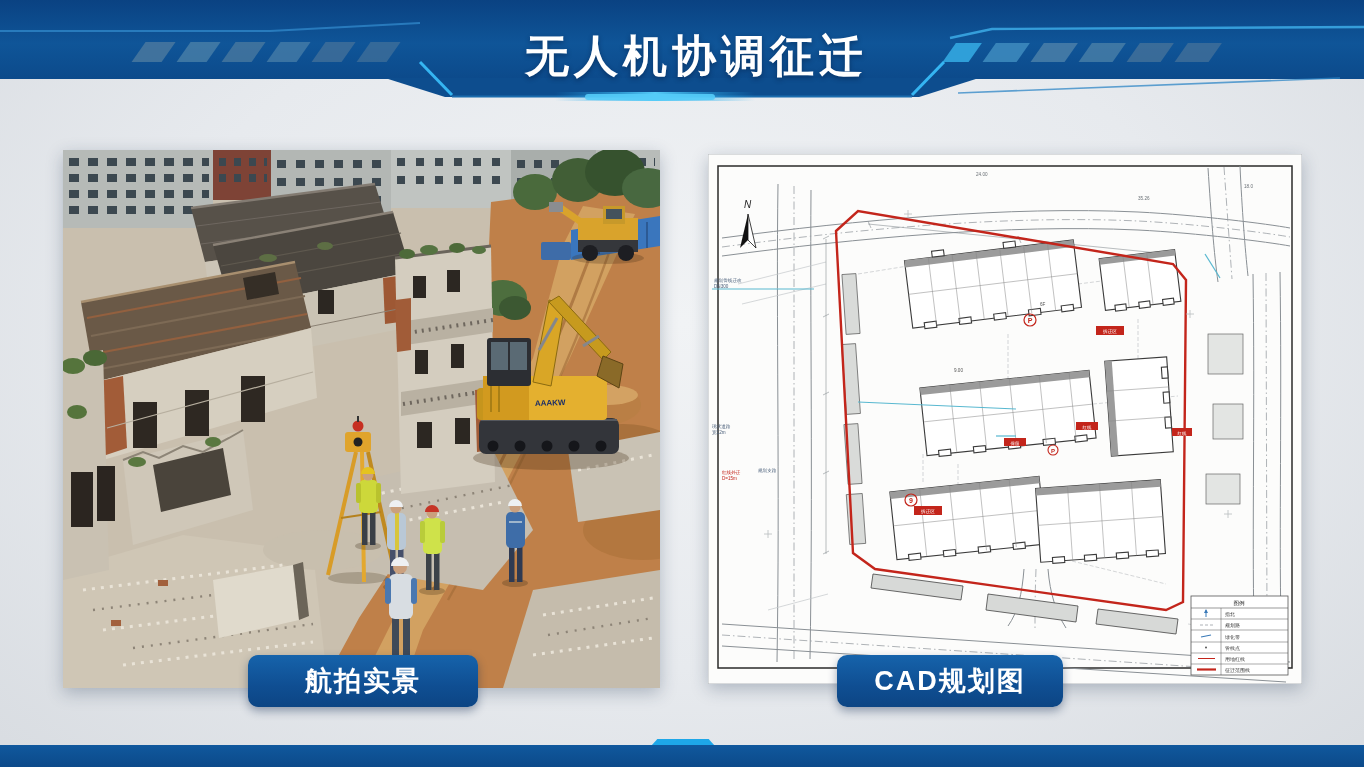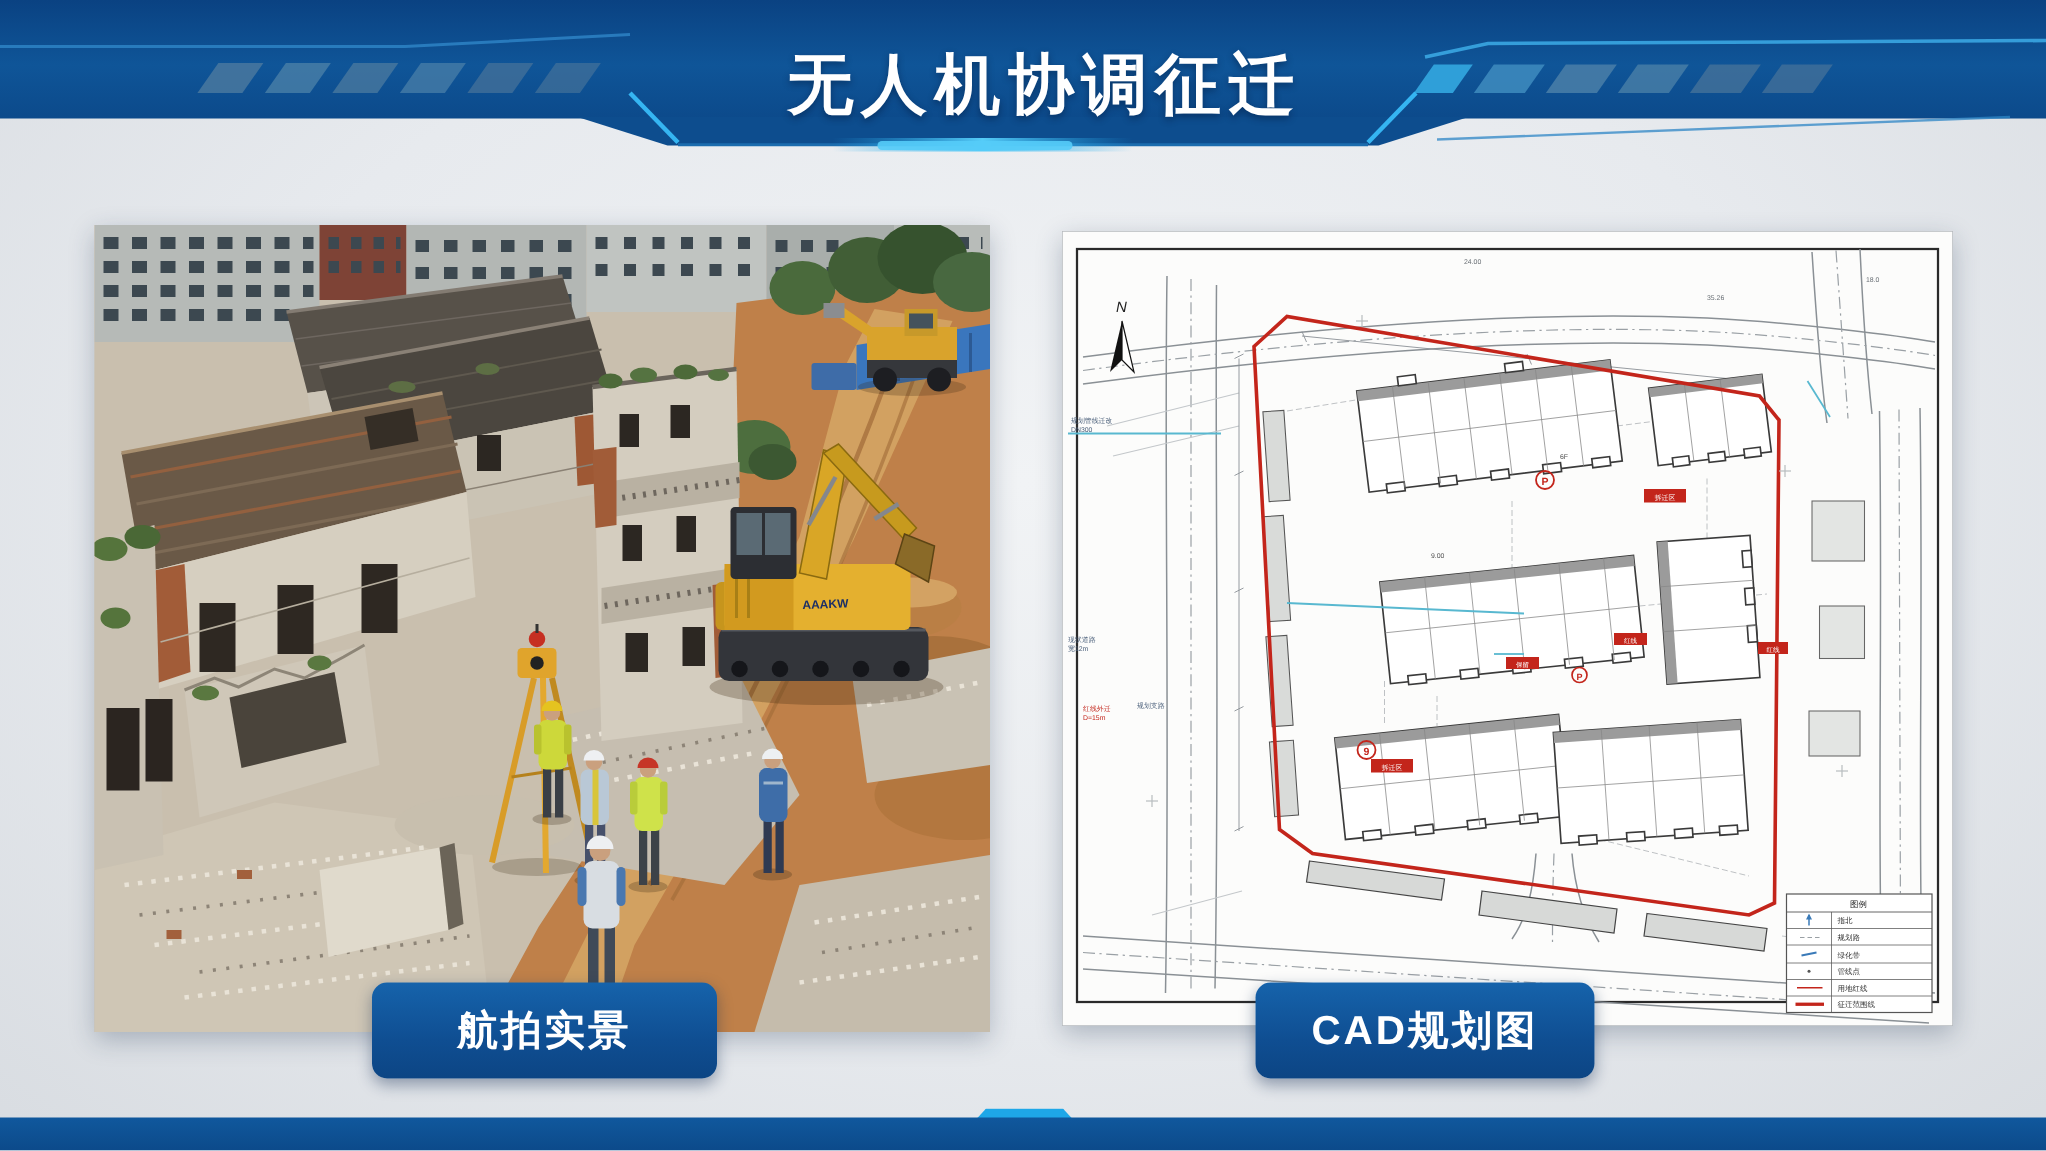"航拍实景" .badge { height: 64px -> 52px }
